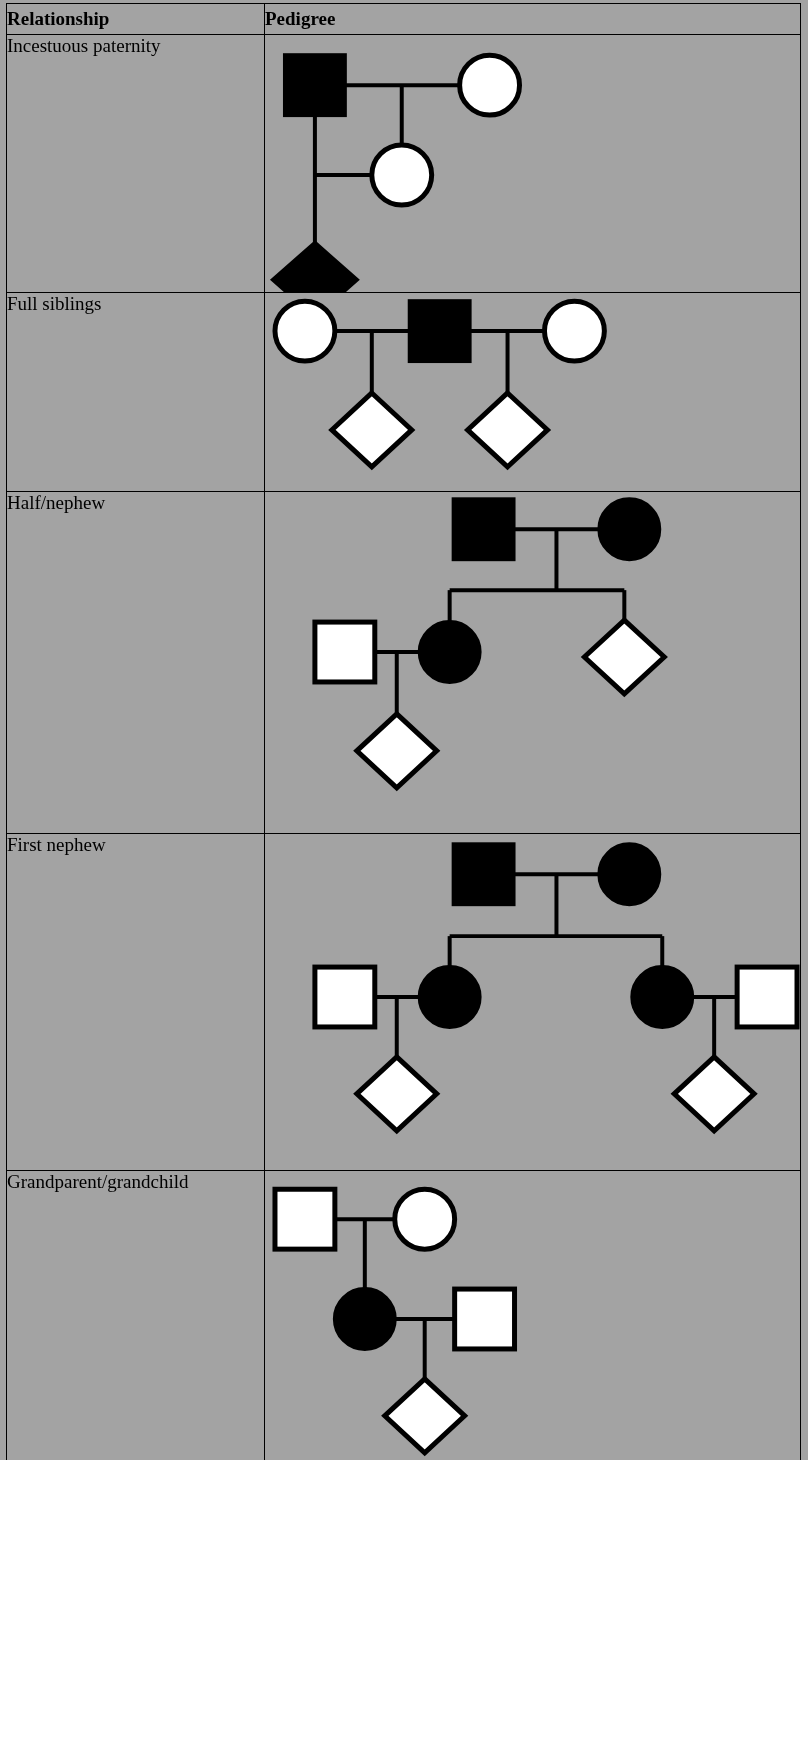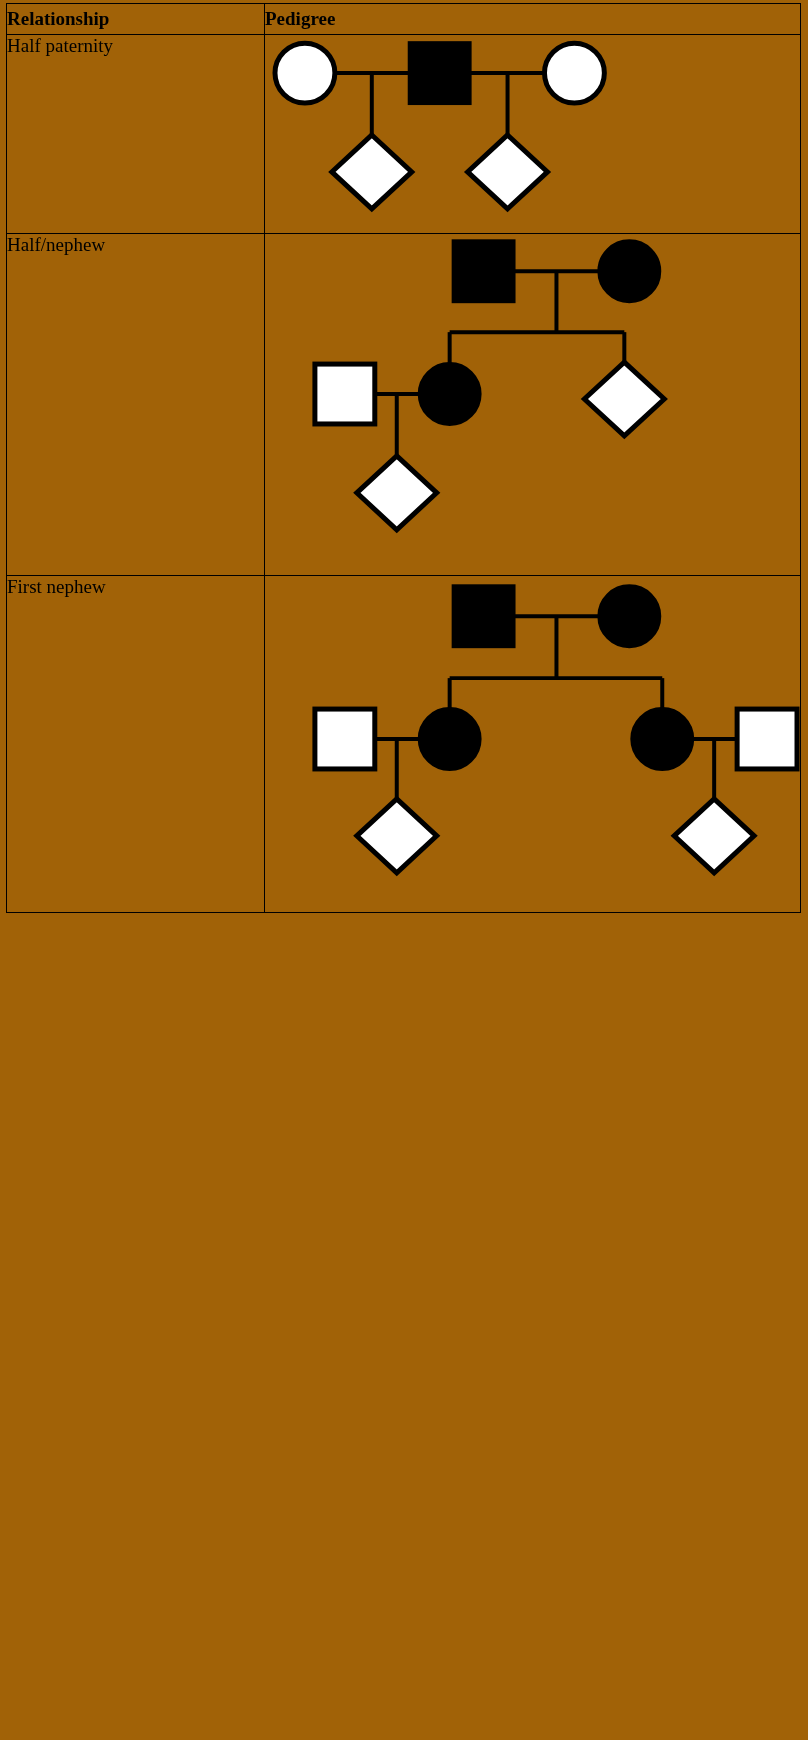"Relationship" #page { background: #a16207 -> #a3a3a3; height: 1740px -> 1460px }
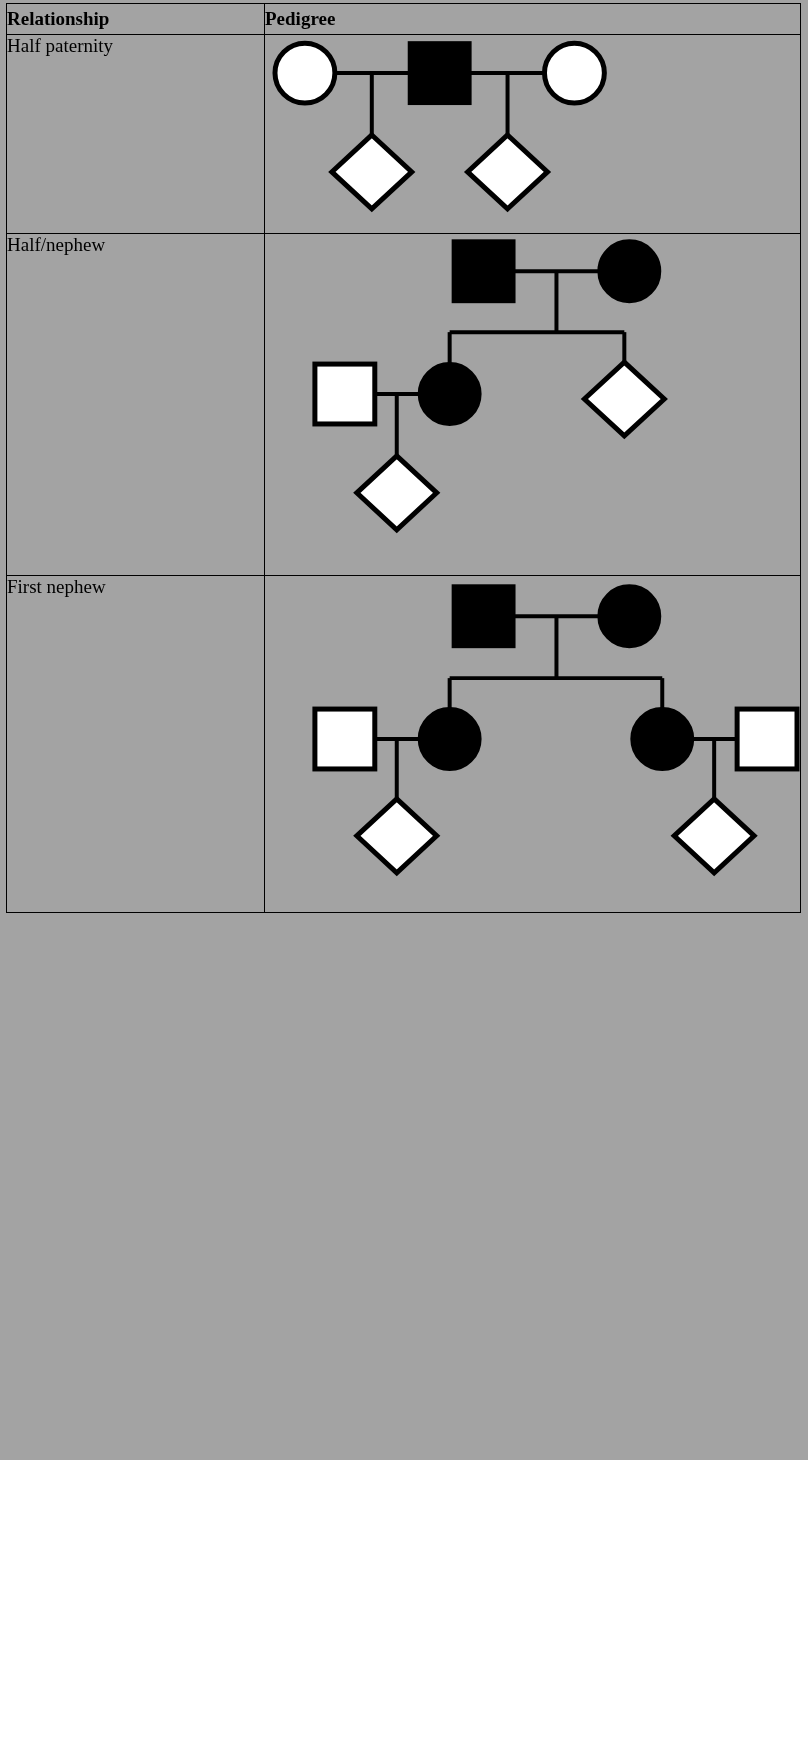"Incestuous paternity" tr { html: none -> <tr> <td>Incestuous paternity</td> <td> <svg> <g> <line></line> <line></line> <line></line> <line></line> </g> <rect></rect> <circle></circle> <circle></circle> <polygon></polygon> </svg> </td> </tr> }
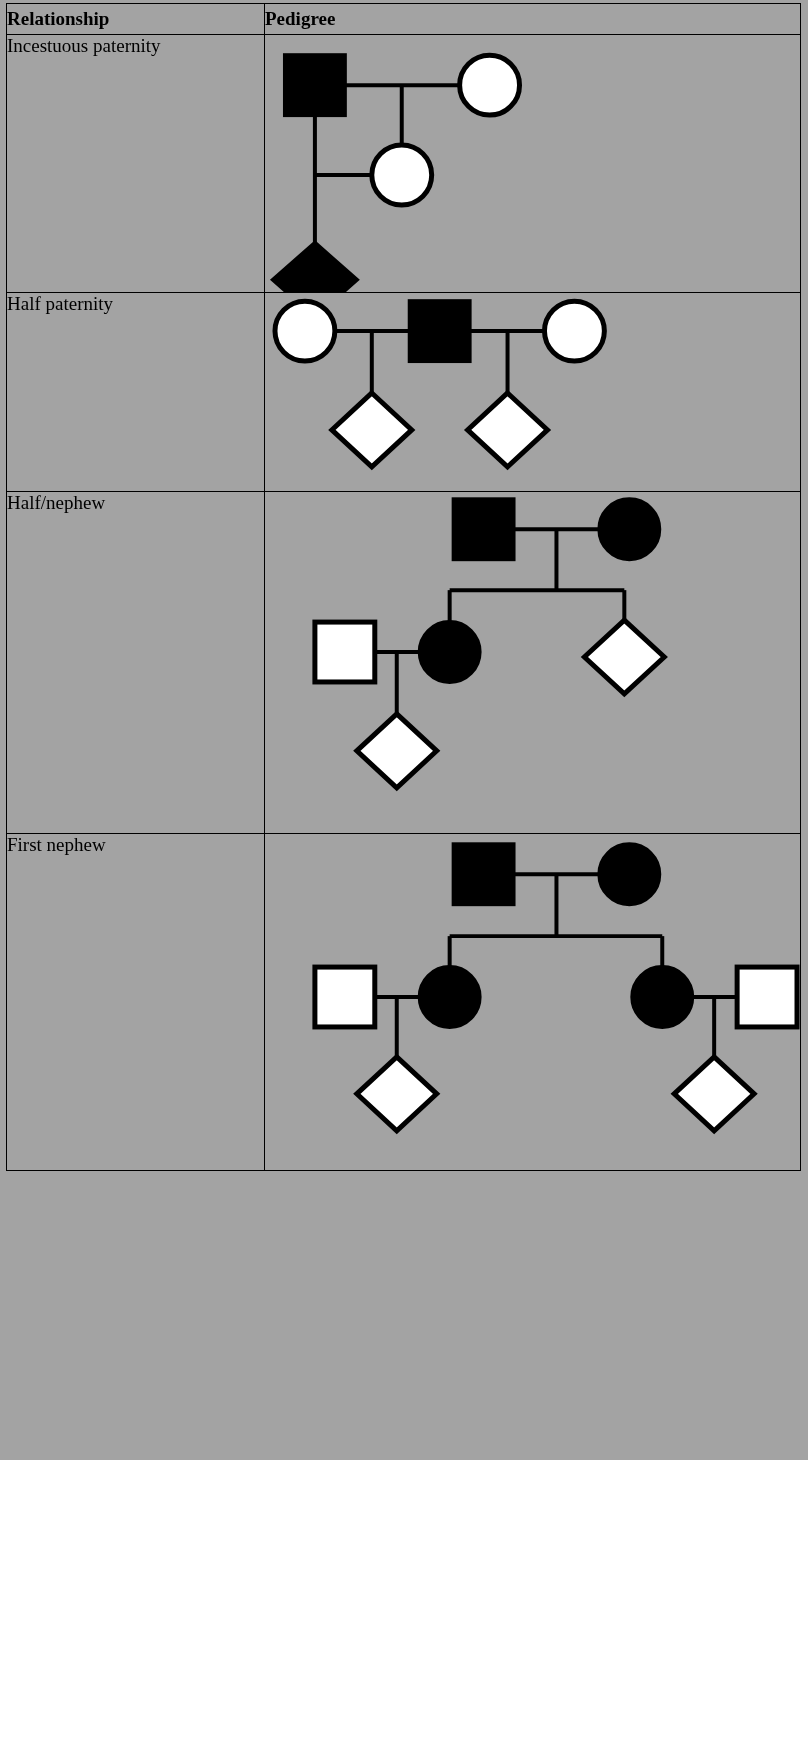"Half paternity" td.relationship-cell { text: Half paternity -> Full siblings }
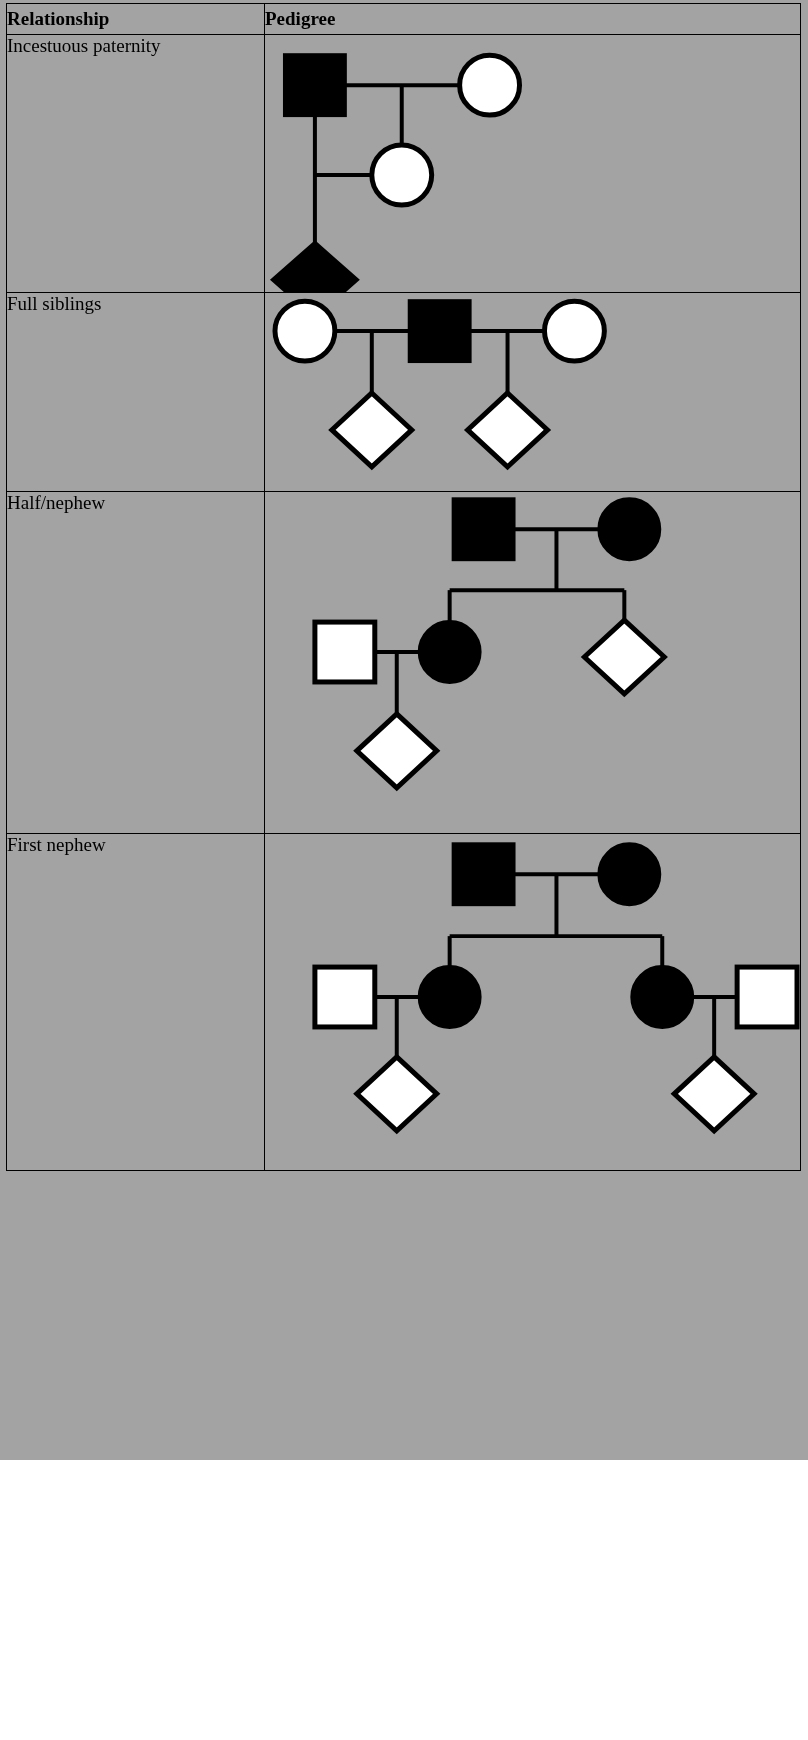"Grandparent/grandchild" tr { html: none -> <tr> <td>Grandparent/grandchild</td> <td> <svg> <g> <line></line> <line></line> <line></line> <line></line> </g> <rect></rect> <circle></circle> <circle></circle> <rect></rect> <polygon></polygon> </svg> </td> </tr> }
